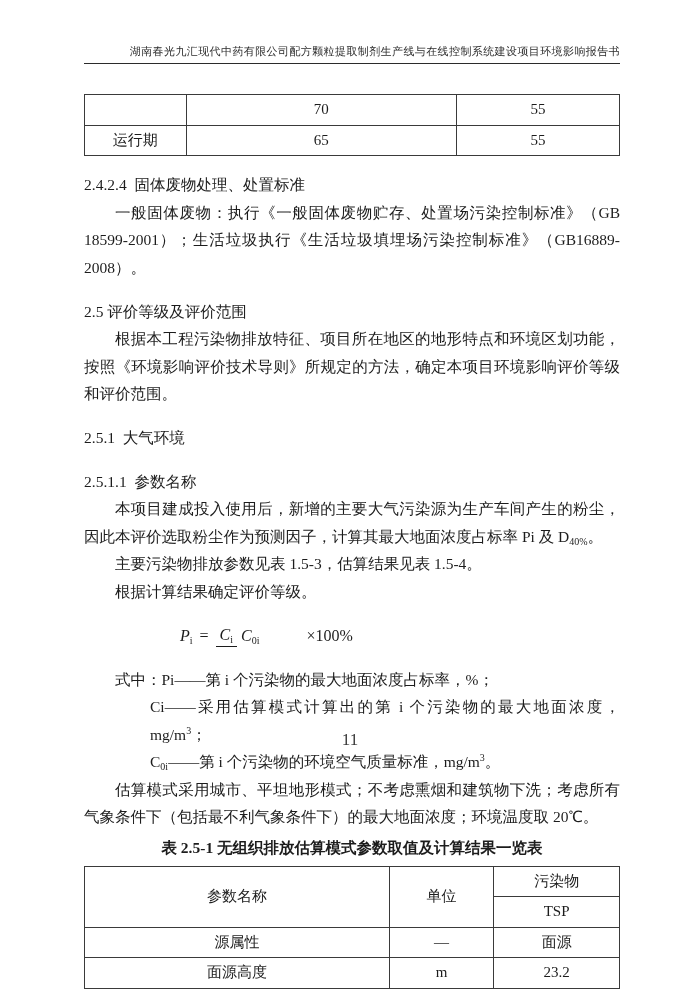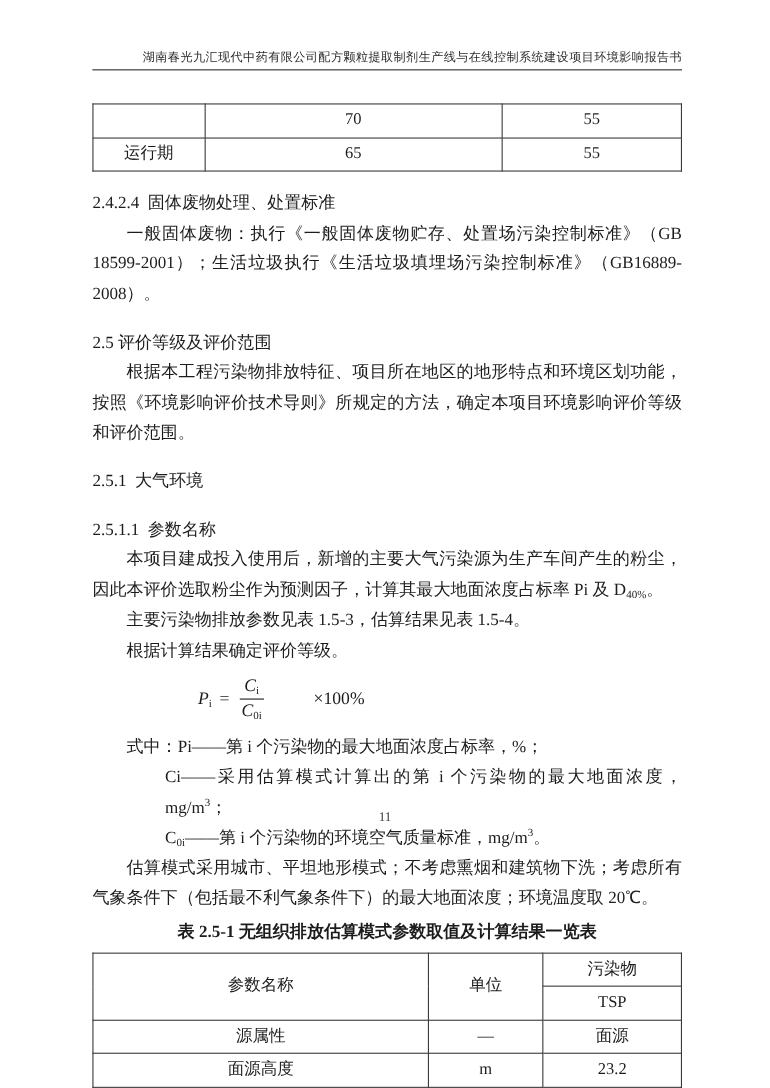"Ci" .frac { flex-direction: column -> row }
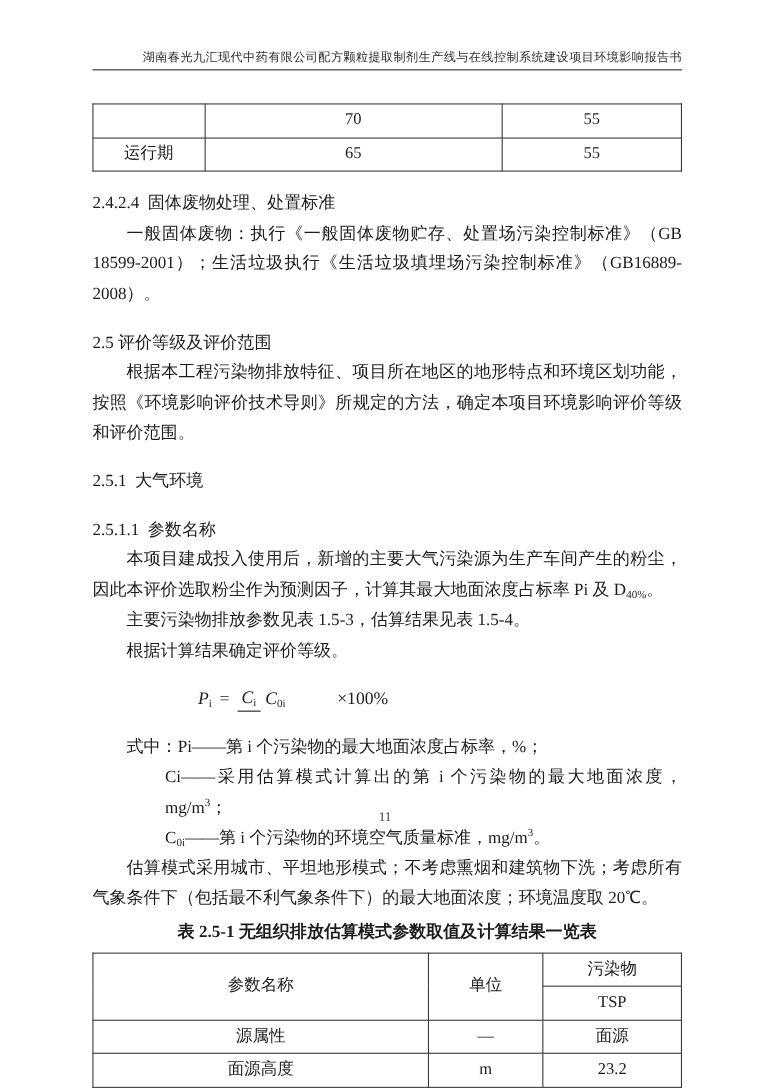"11" .page-number { font-size: 12px -> 17px }
